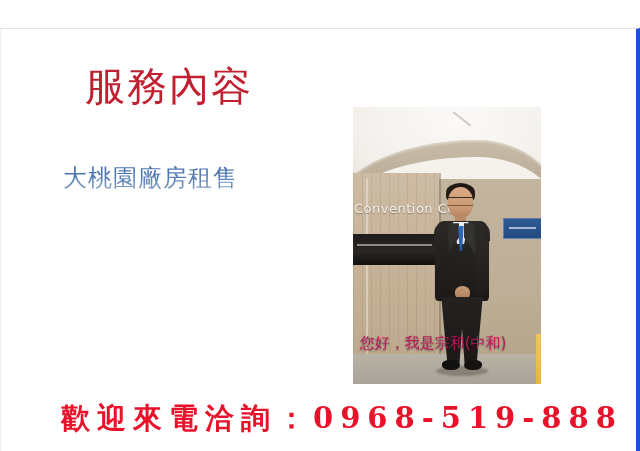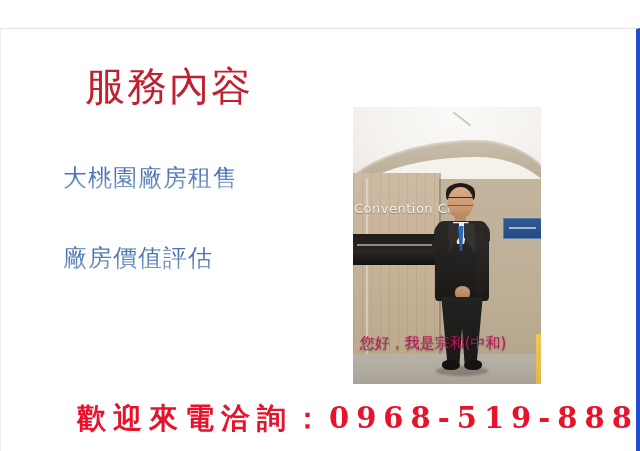"廠房價值評估" div.bullet { html: <div>廠房價值評估</div> -> none }
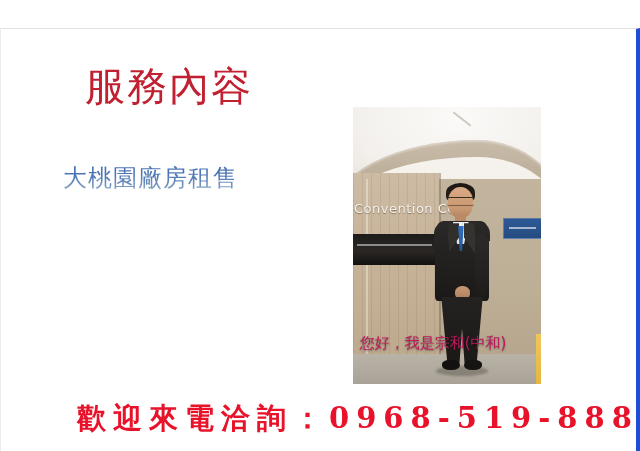"歡迎來電洽詢：0968-519-888" .cta-line { left: 76px -> 60px }
